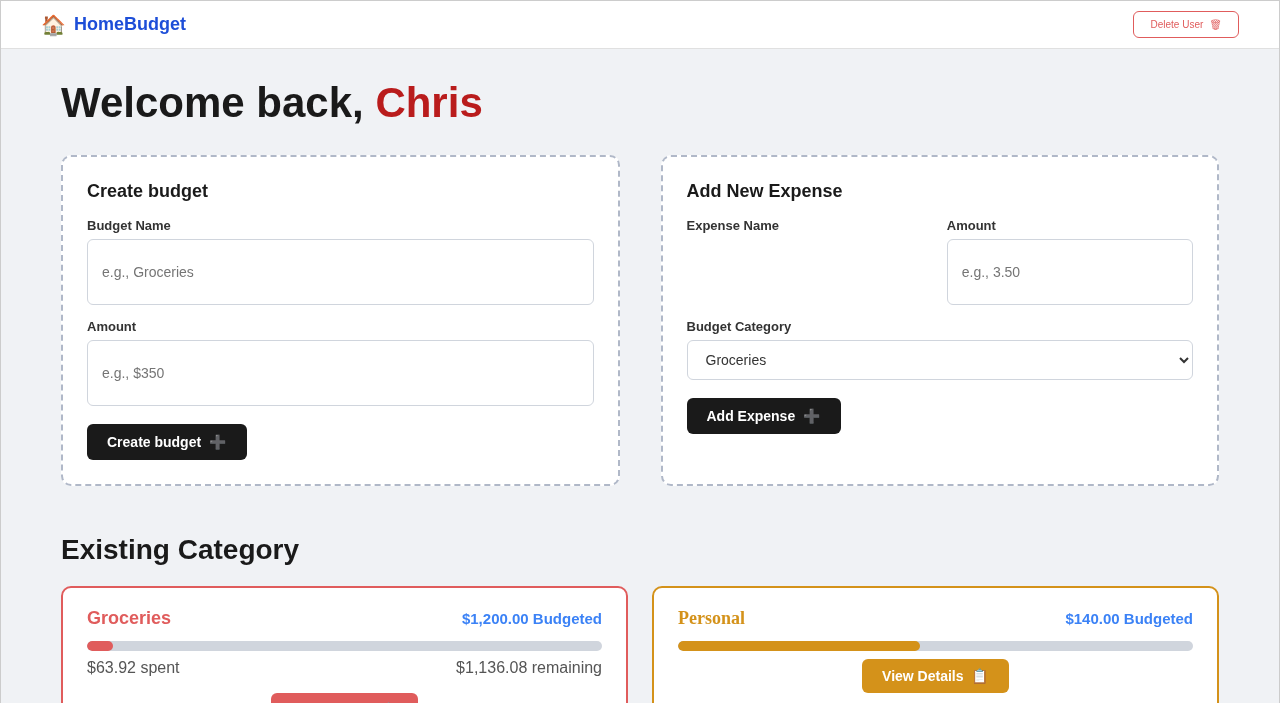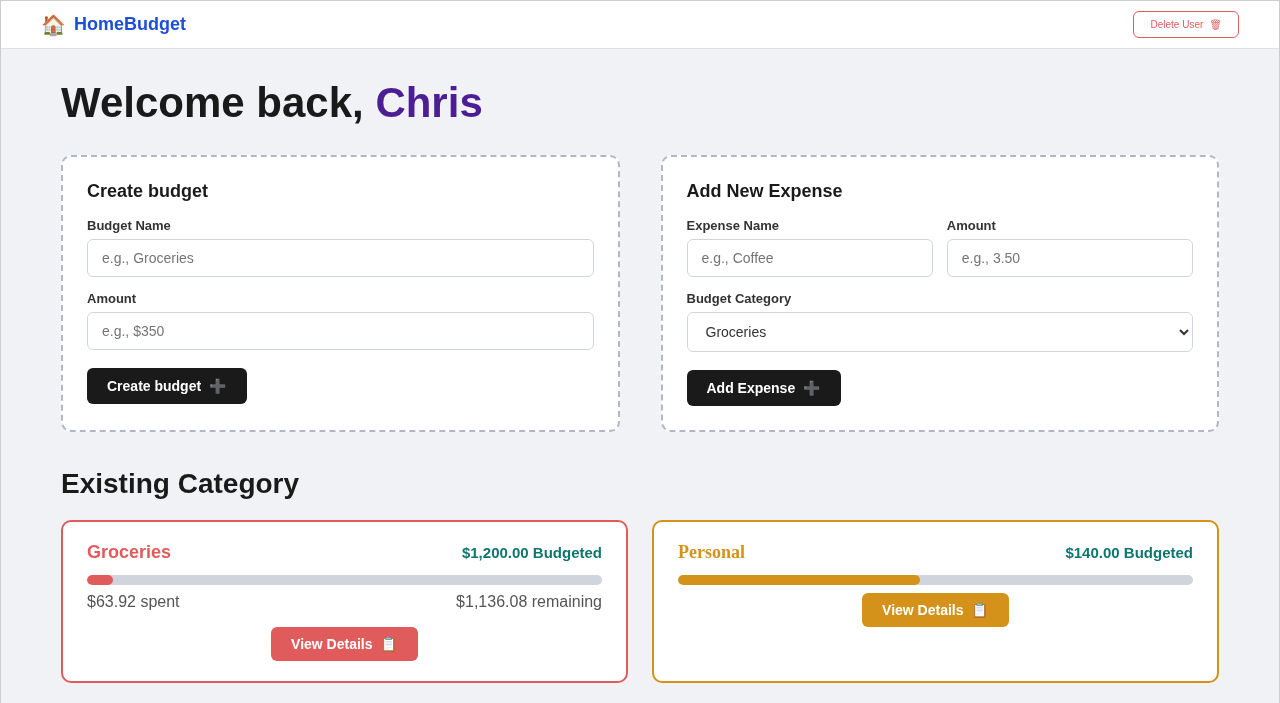"Chris" .welcome-heading .username { color: #4c1d95 -> #b91c1c }
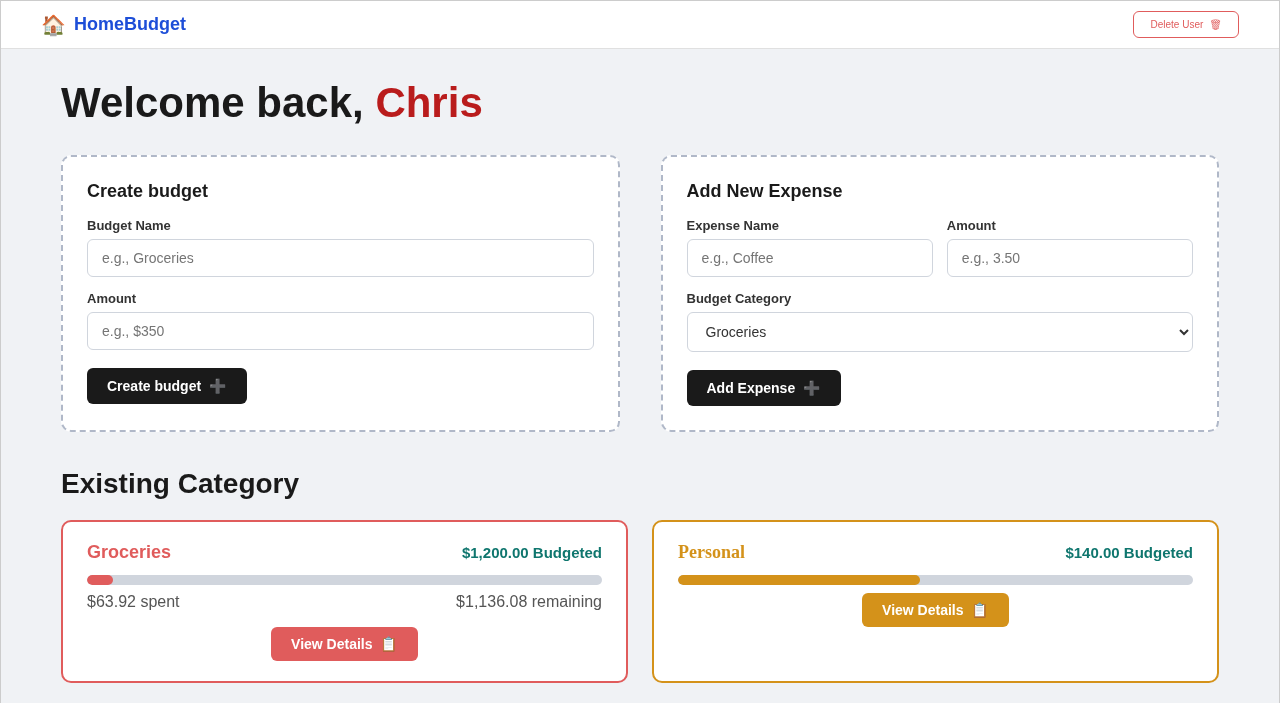"Create budget" .forms-row { margin-bottom: 36px -> 48px }
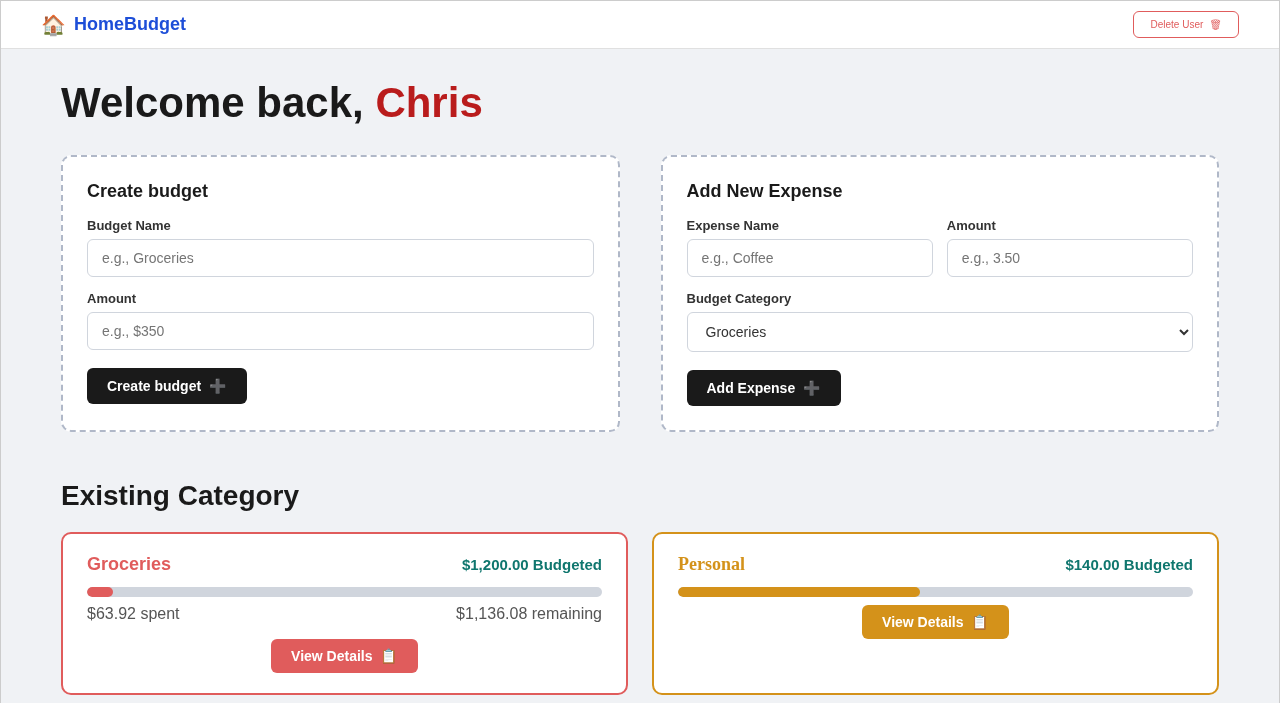"e.g., Groceries" .form-input { padding: 10px 14px -> 24px 14px }
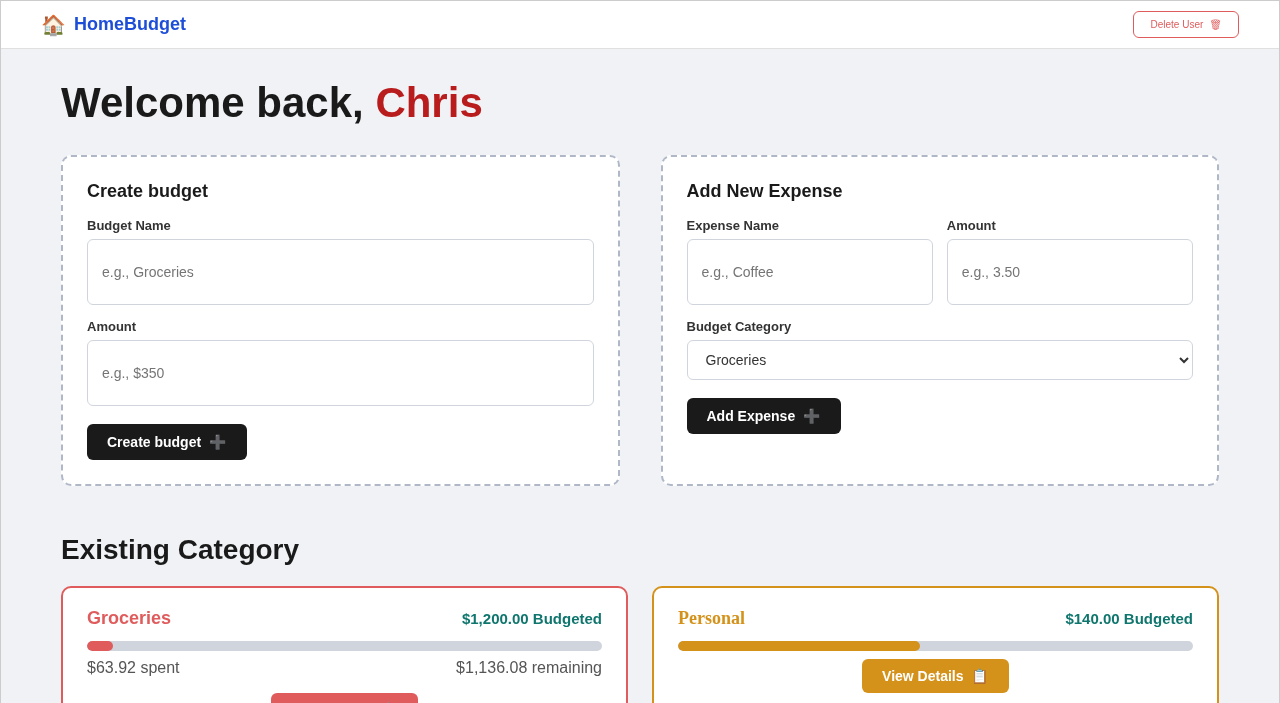"e.g., Coffee" input.form-input { html: <input> -> none }
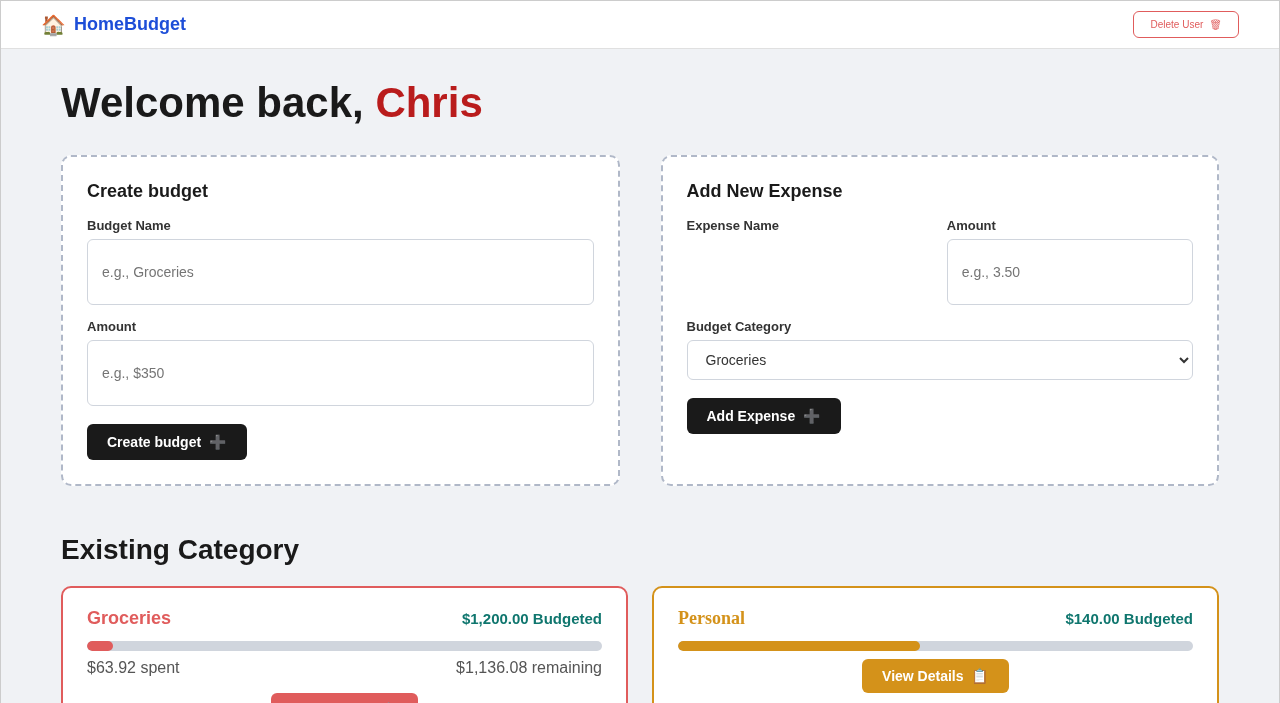"$1,200.00 Budgeted" .budget-card-amount { color: #0f766e -> #3b82f6 }
